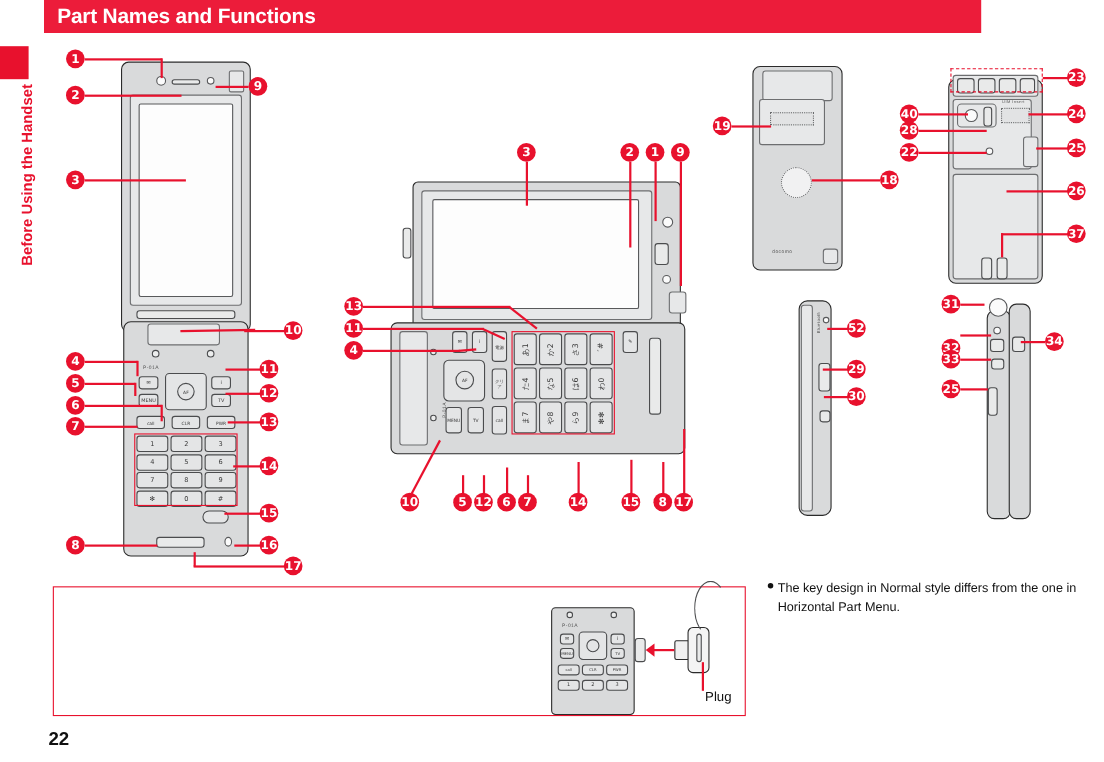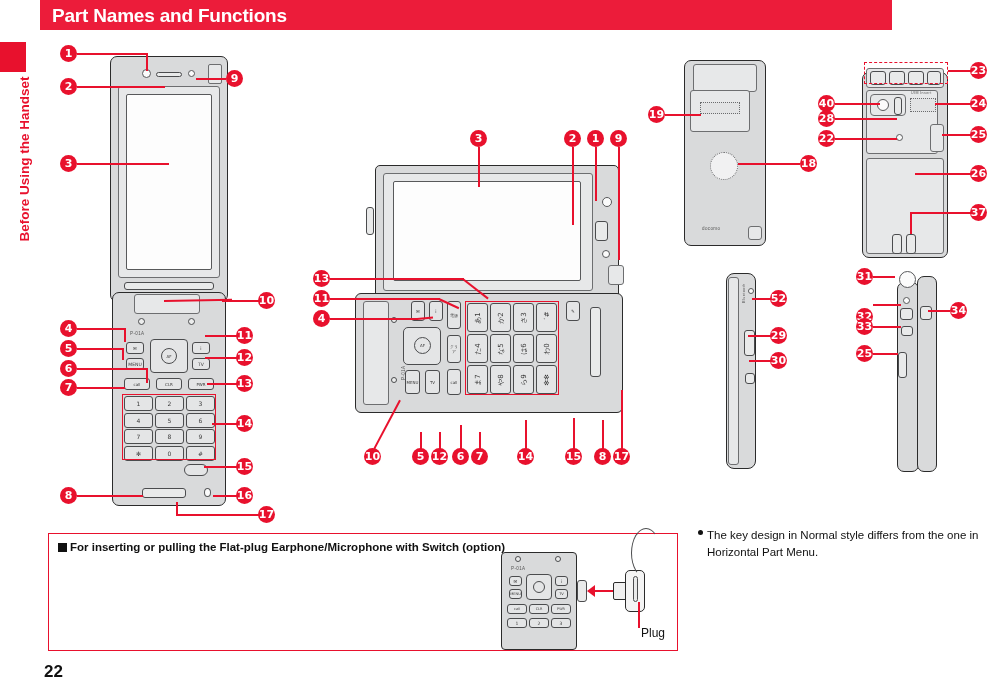"For inserting or pulling the" div { html: <div> <span></span><span>For inserting or pulling the Flat-plug Earphone/Microphone with Switch (option)</span> </div> -> none }
